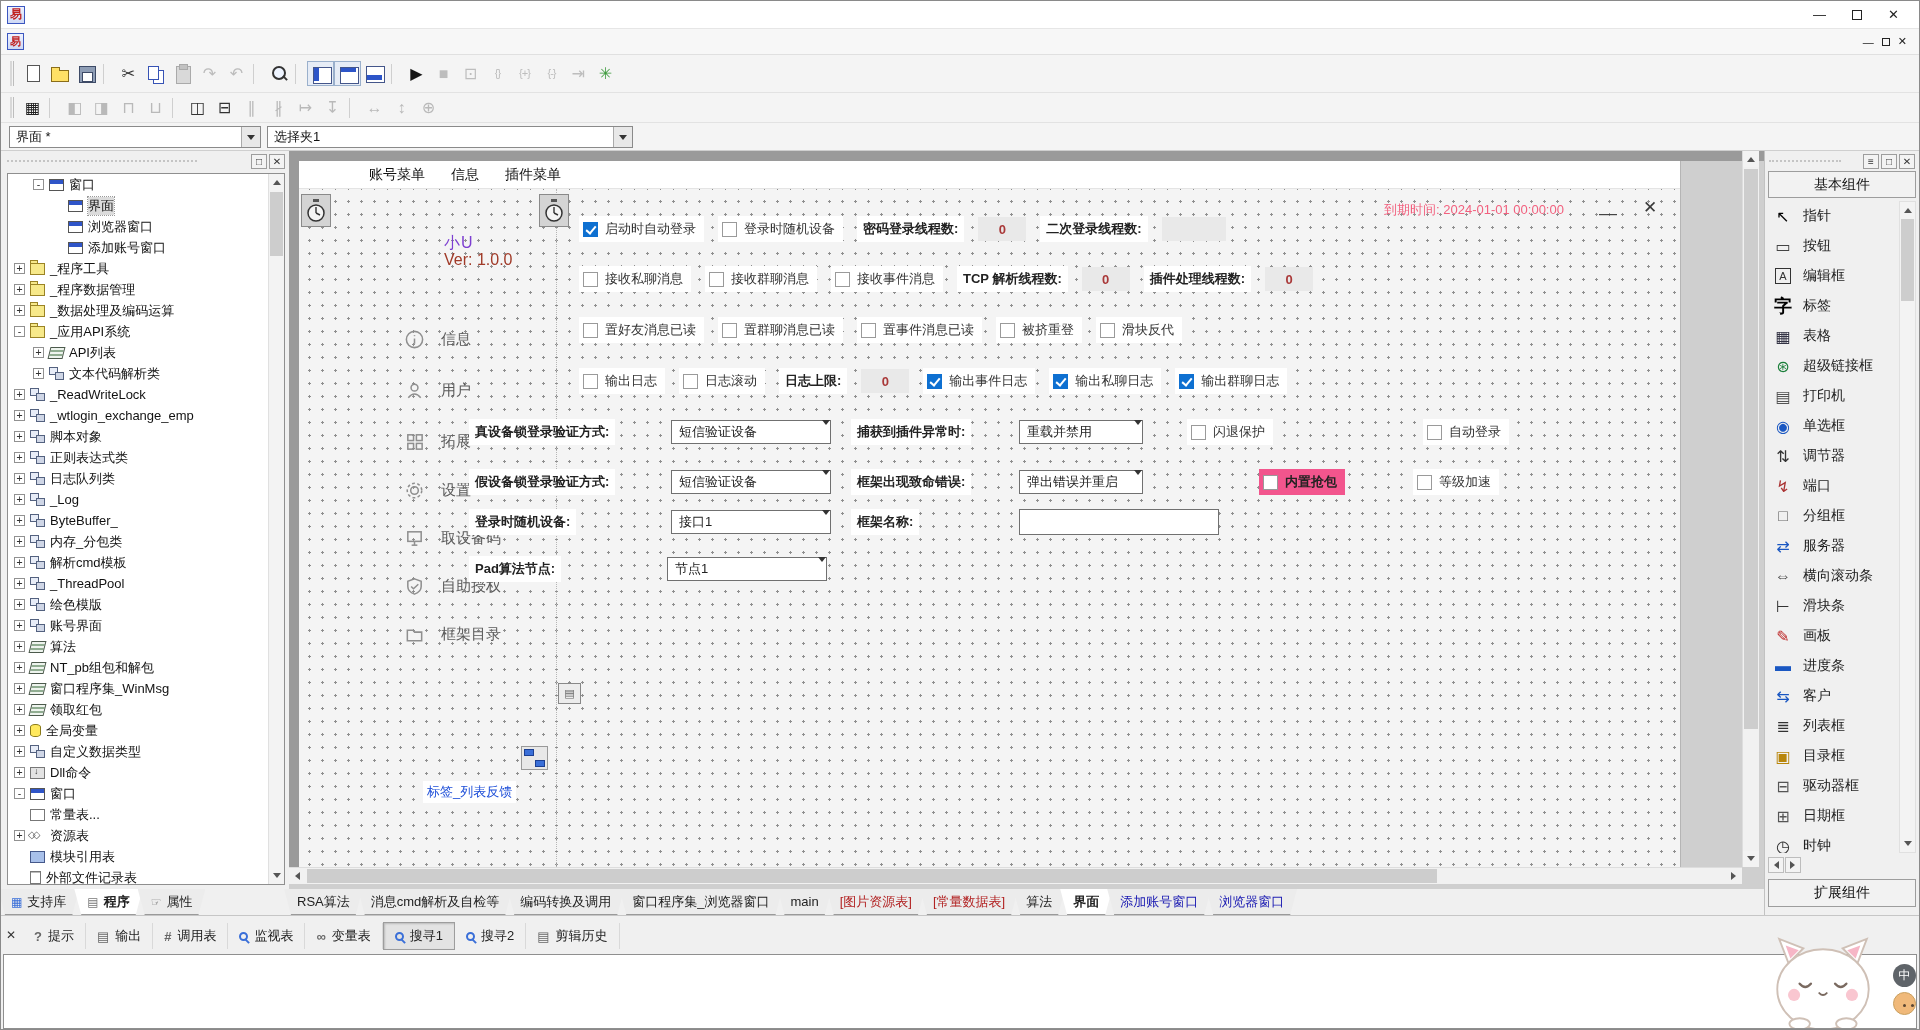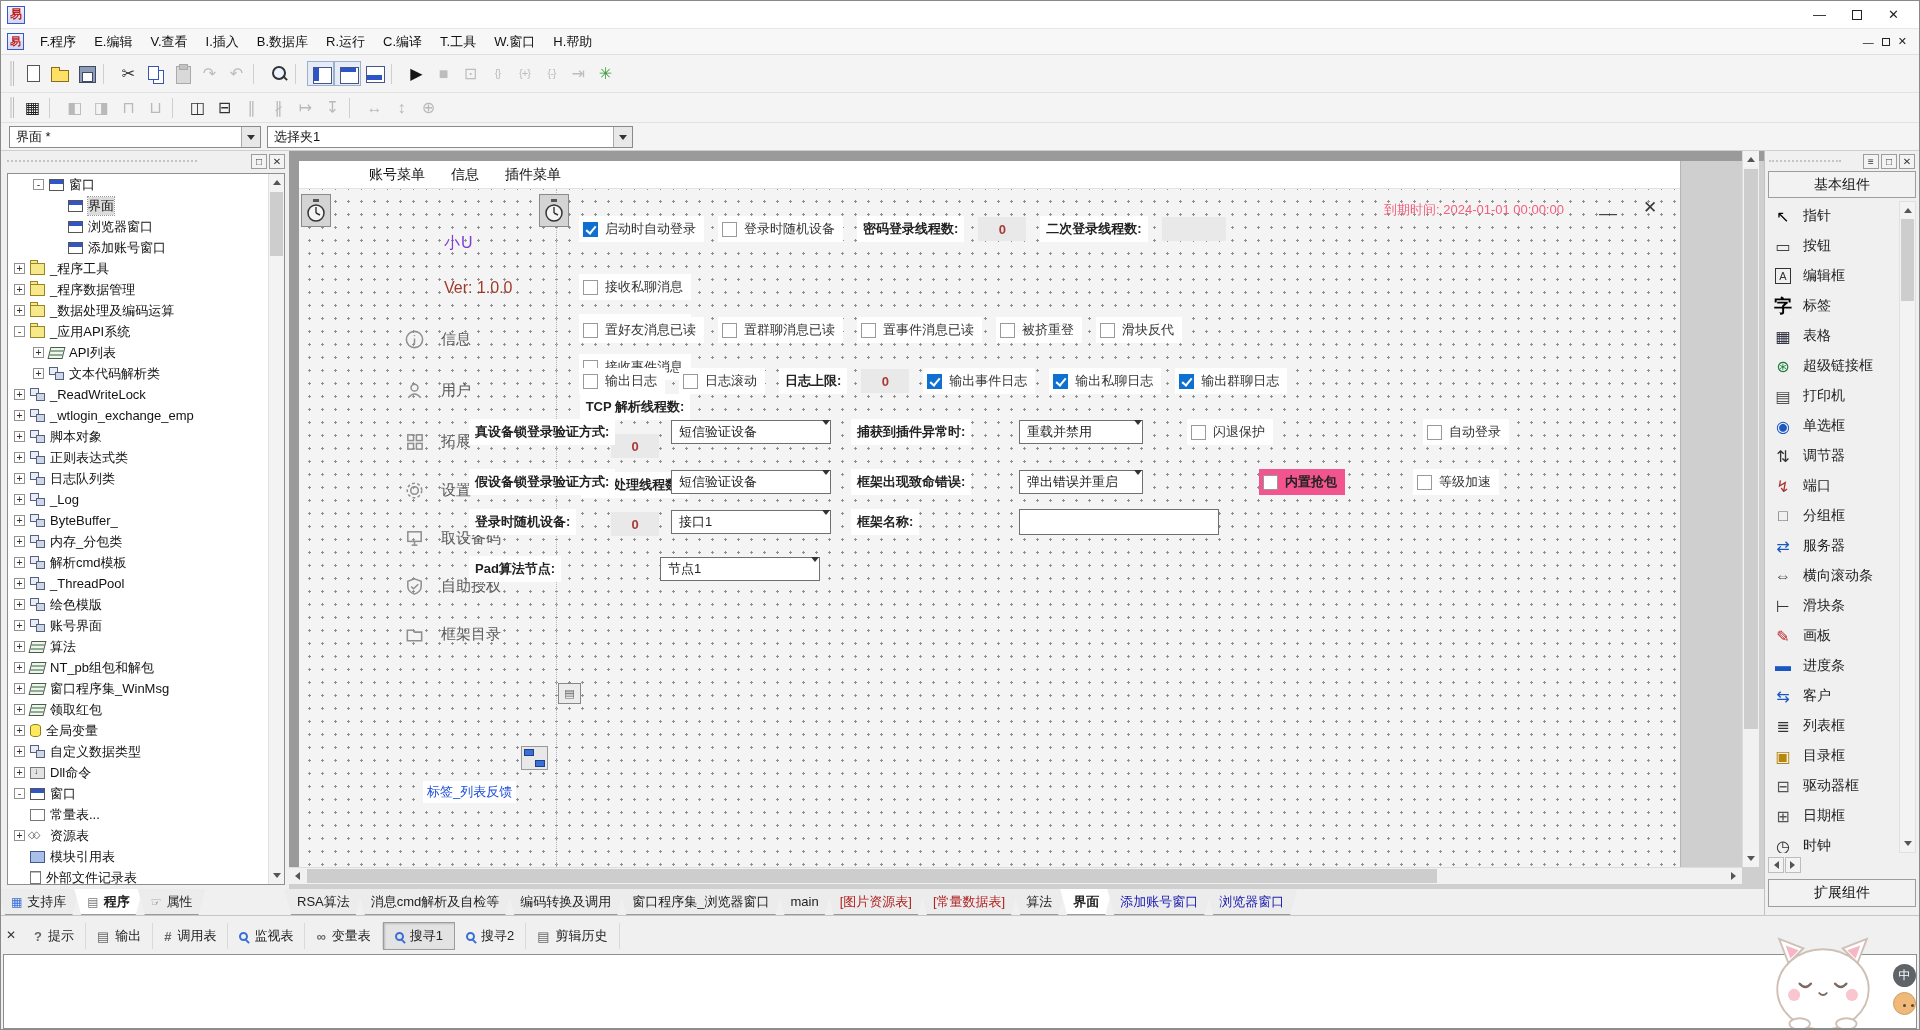"F.程序" div.mitems { html: <div> <span>F.程序</span> <span>E.编辑</span> <span>V.查看</span> <span>I.插入</span> <span>B.数据库</span> <span>R.运行</span> <span>C.编译</span> <span>T.工具</span> <span>W.窗口</span> <span>H.帮助</span> </div> -> none }
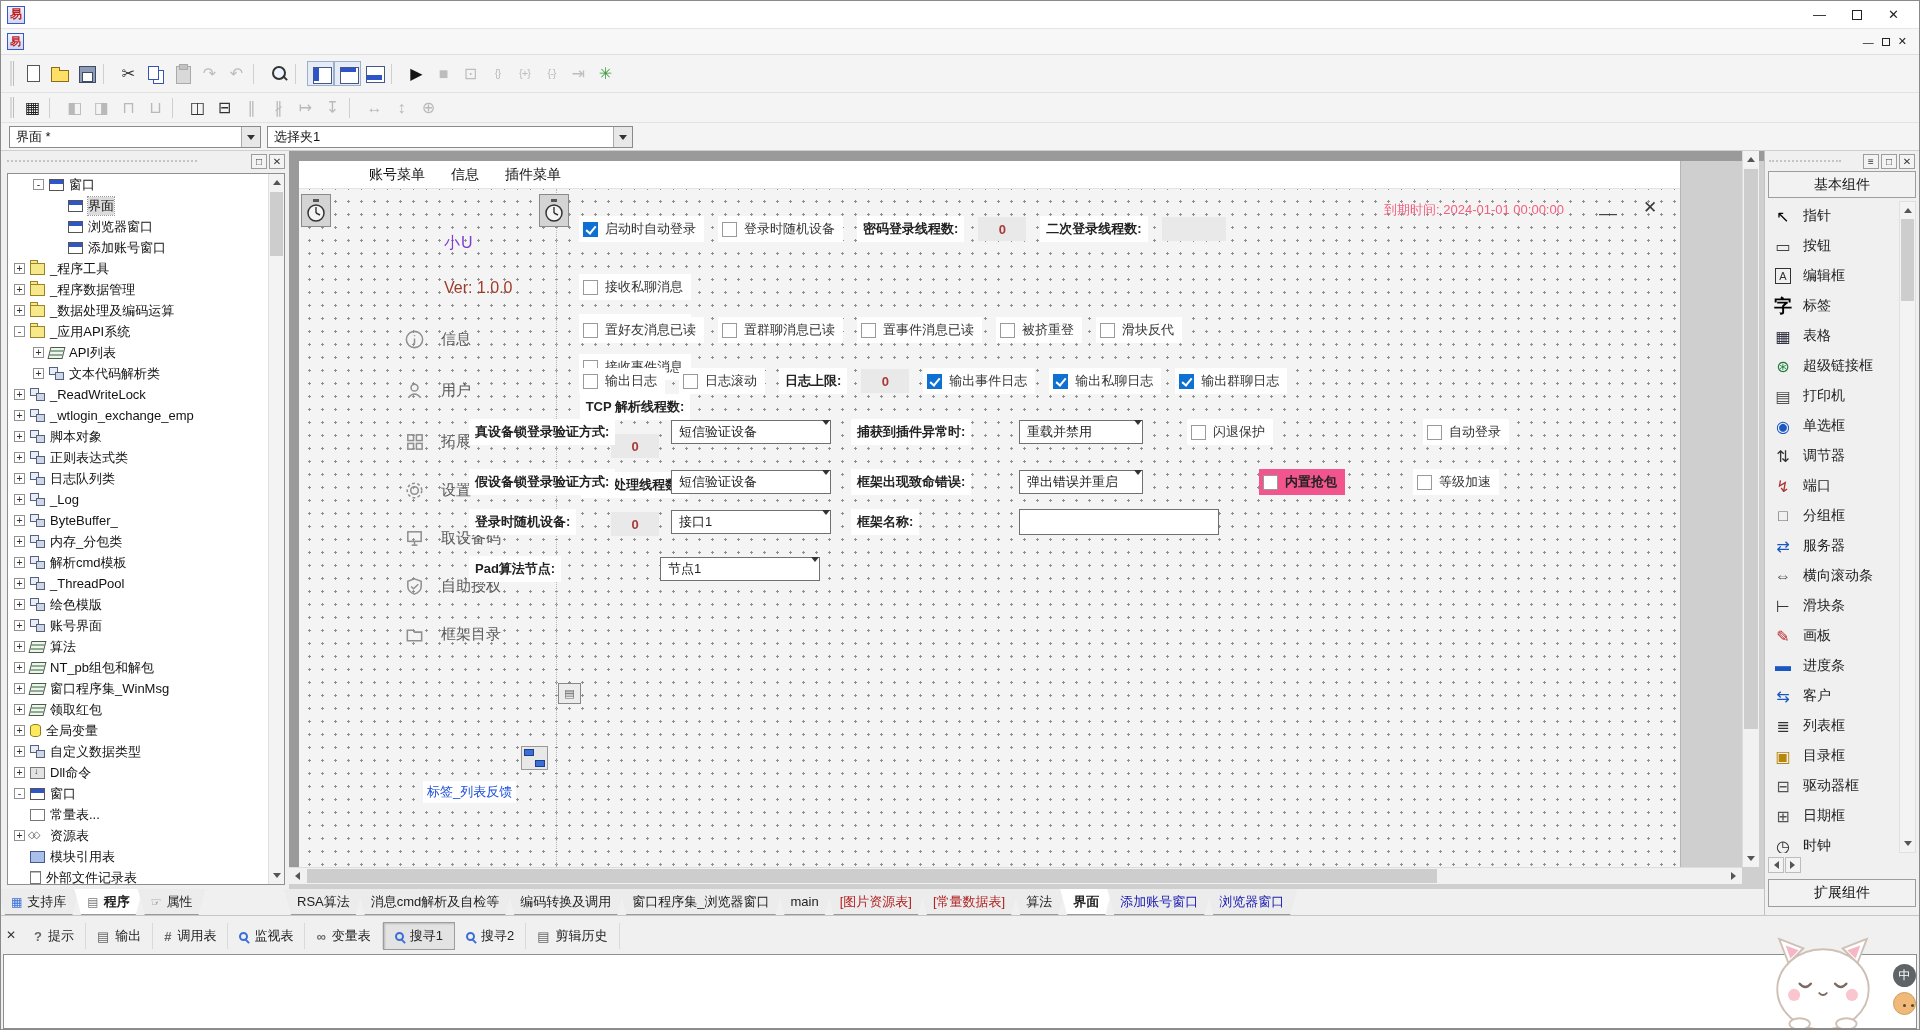"Ver: 1.0.0" .ver { top: 90px -> 62px }
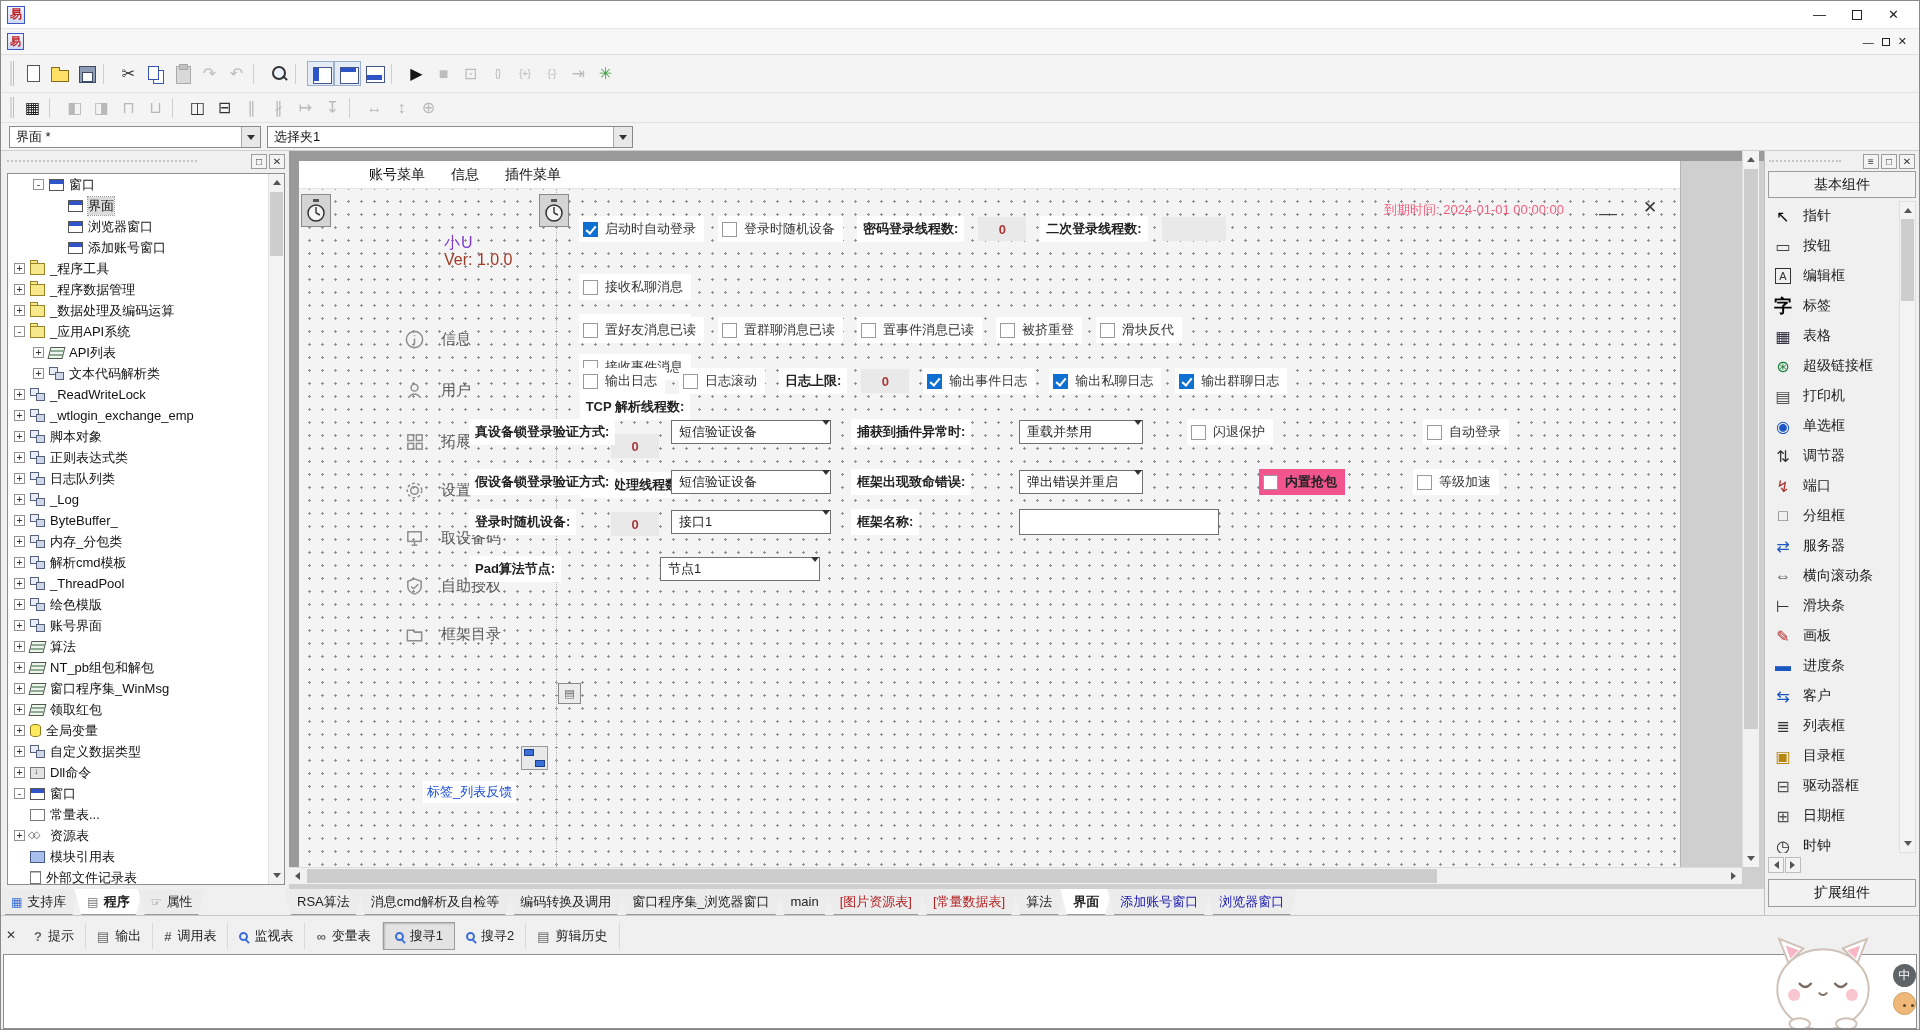"接收私聊消息" #r2 { flex-direction: column -> none; top: 85px -> 77px }
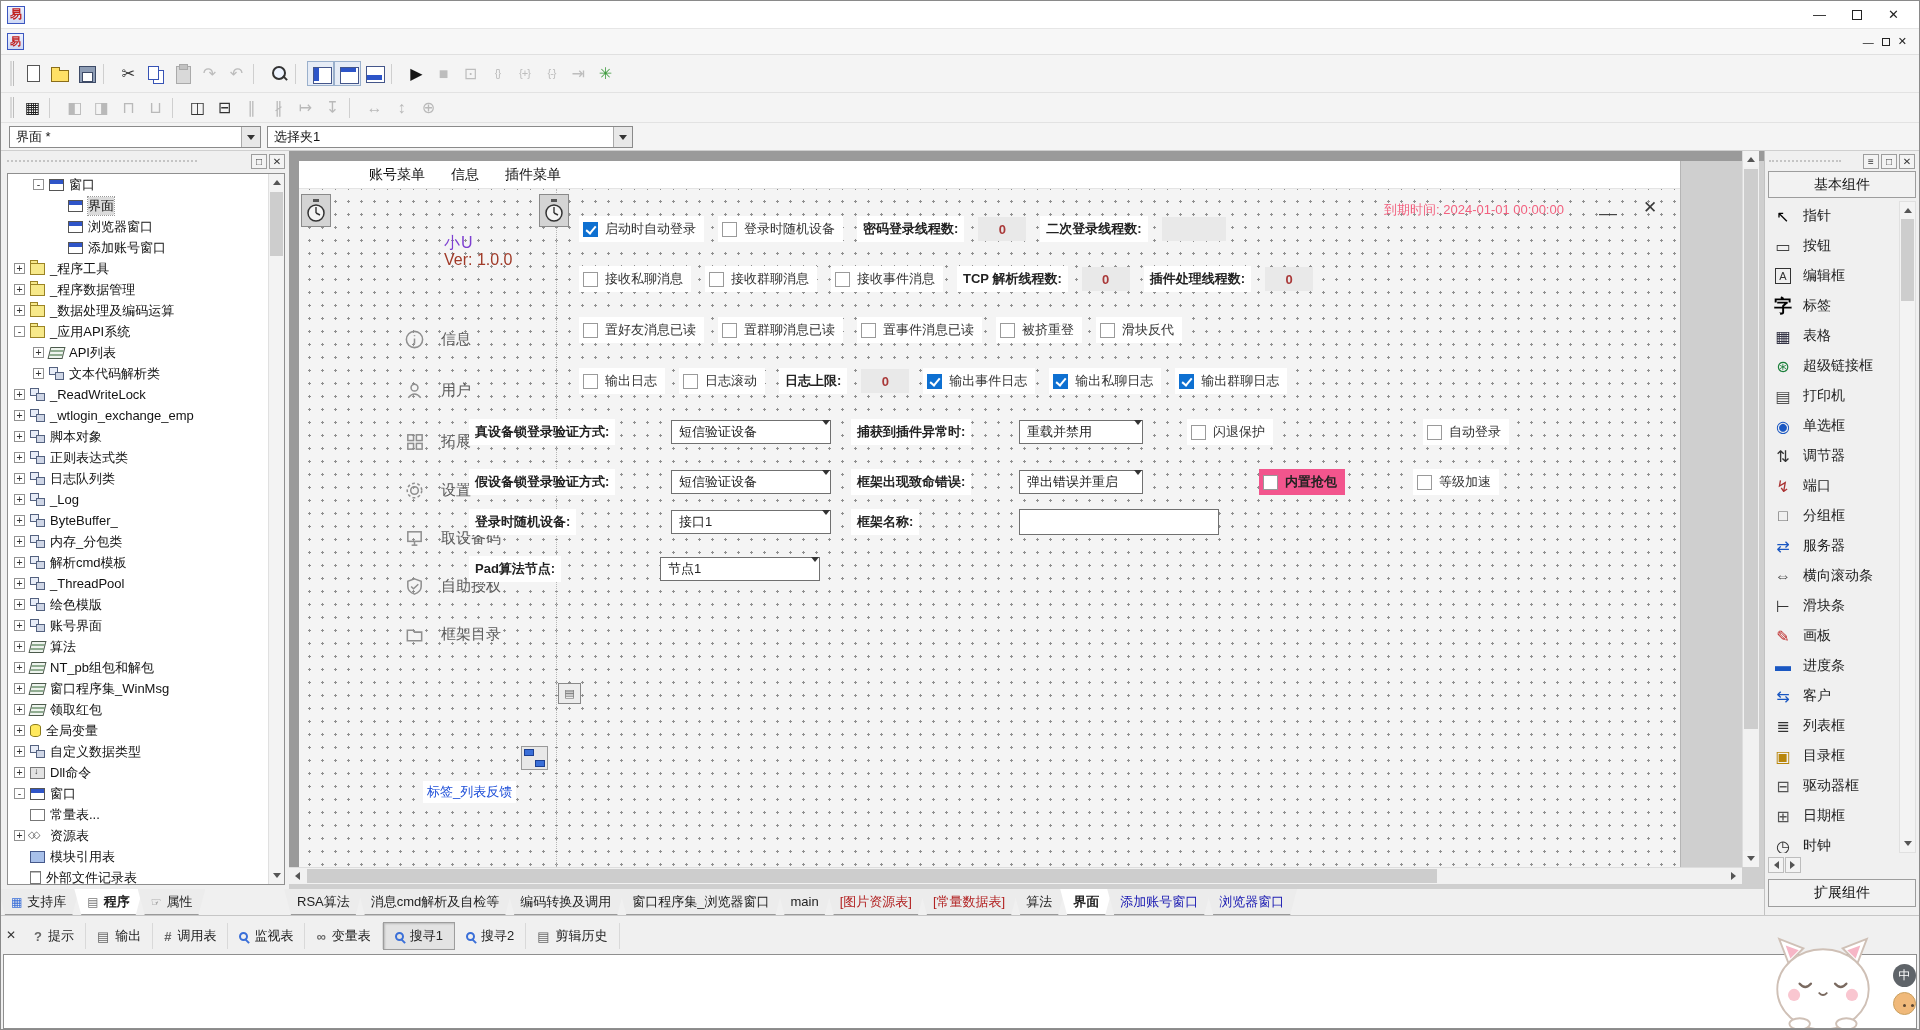"Pad算法节点:" #r8 { gap: 9px -> 16px }
